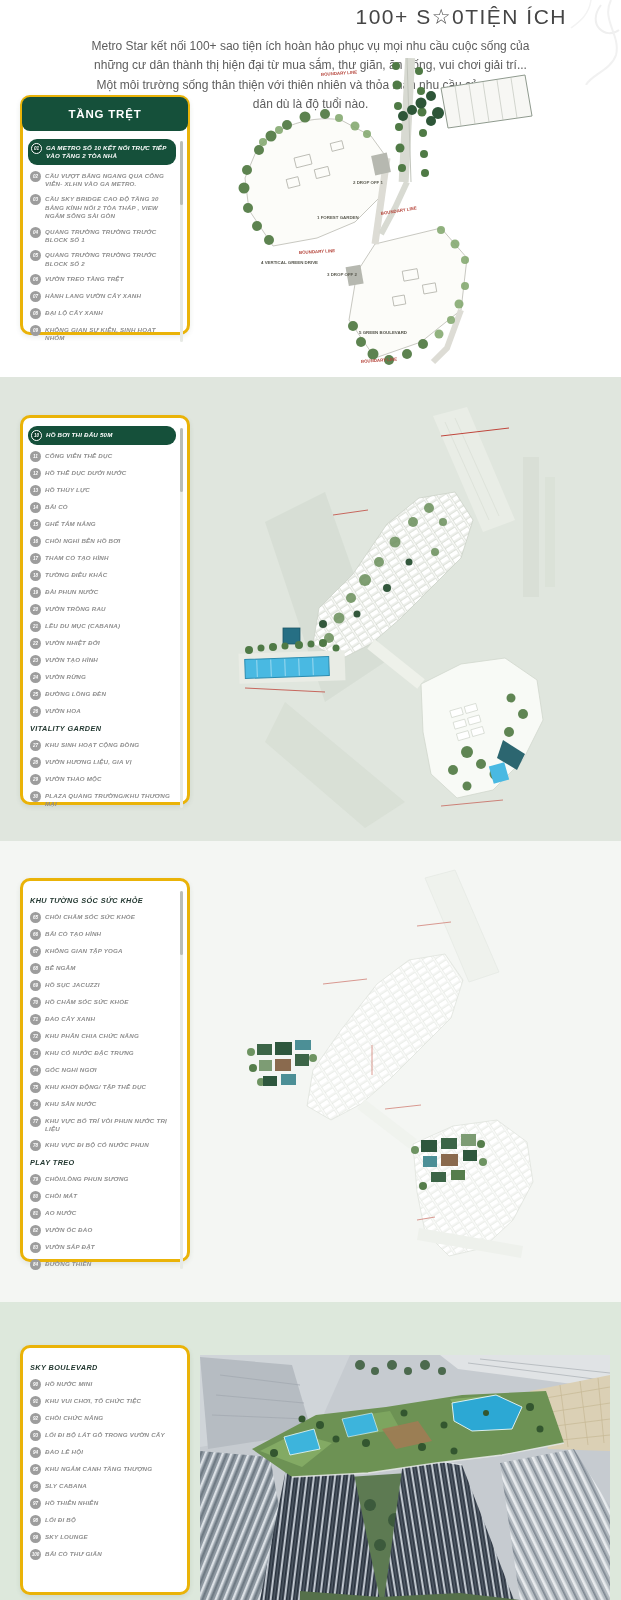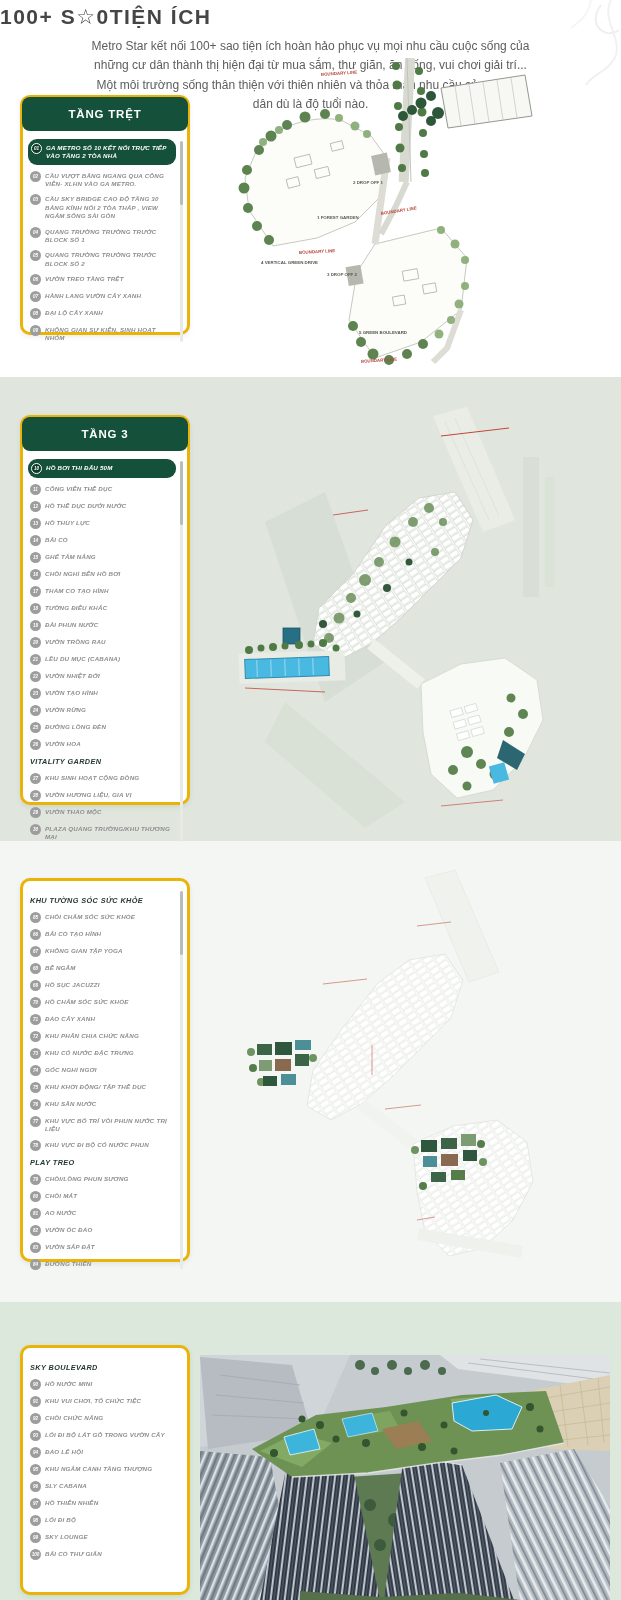"100+ S☆0TIỆN ÍCH" .page-title { font-weight: bold -> normal; text-align: left -> right }
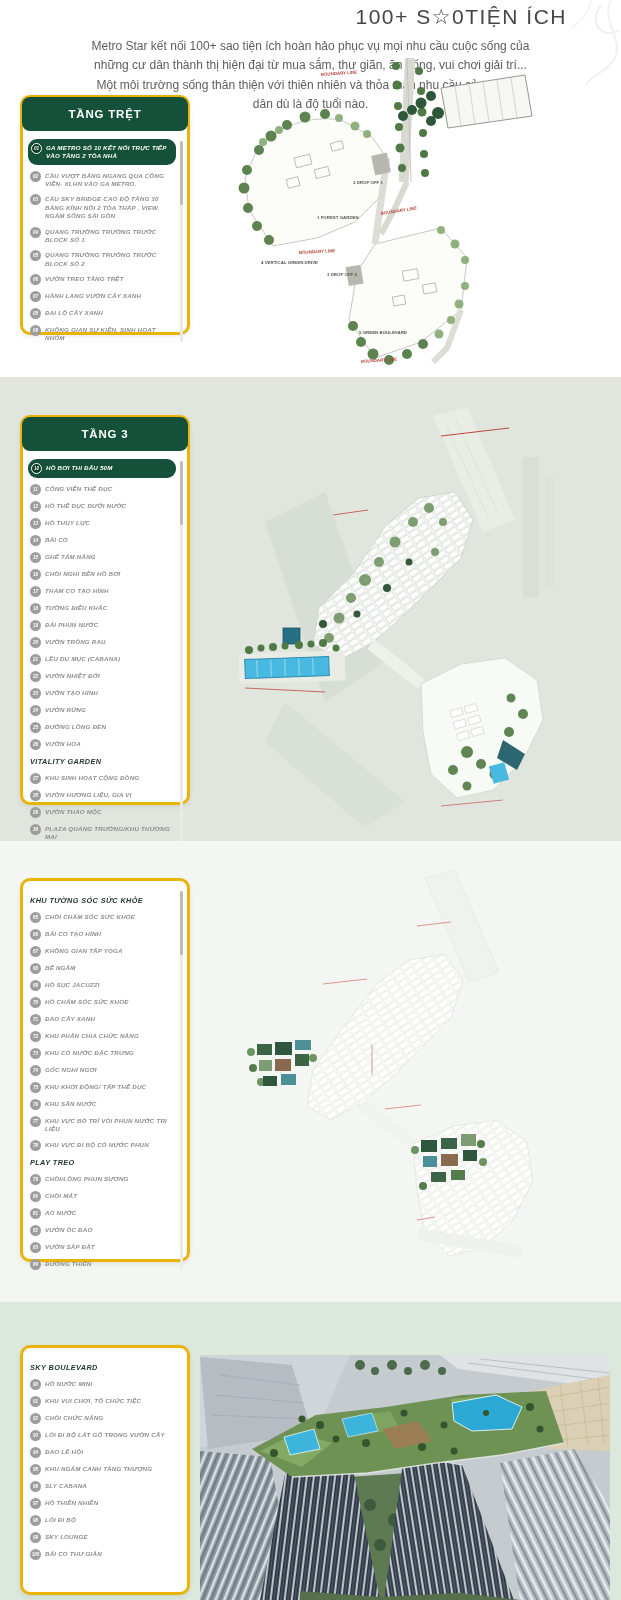"TẦNG 3" div.card-header { html: <div>TẦNG 3</div> -> none }
